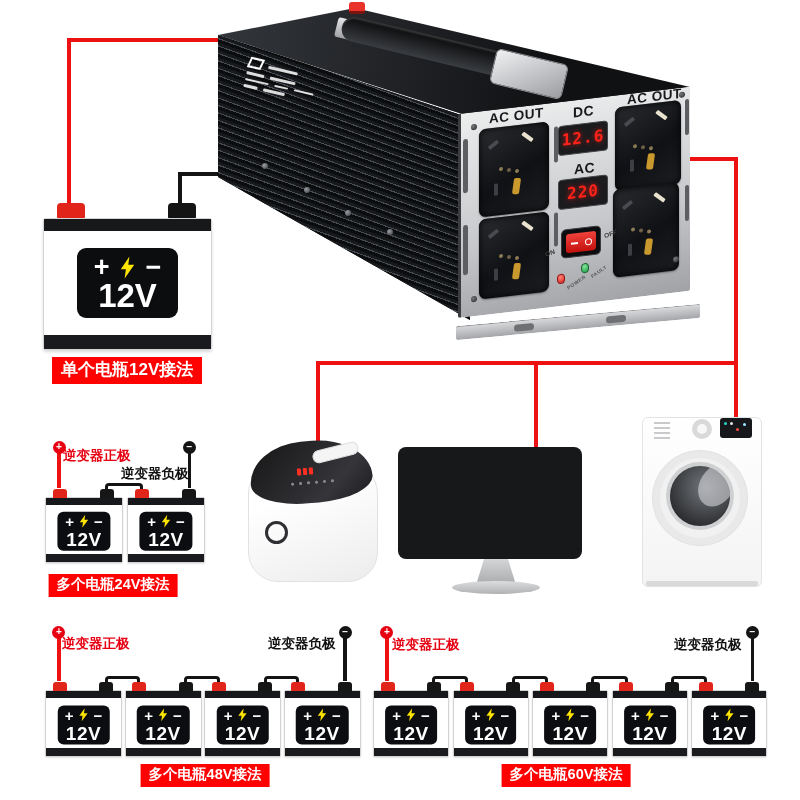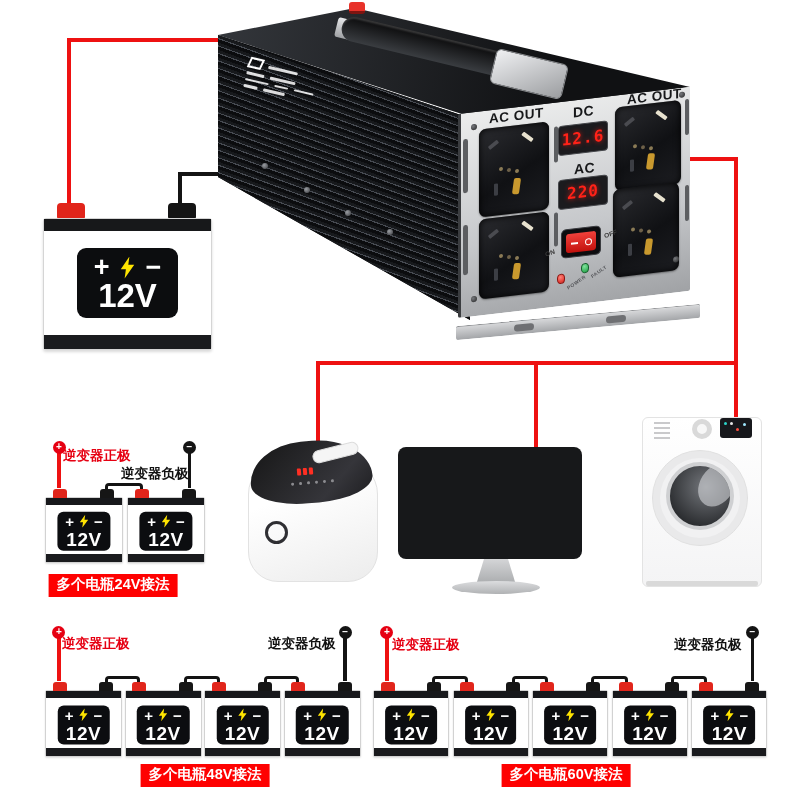"单个电瓶12V接法" div.bigcap { html: none -> <div>单个电瓶12V接法</div> }
